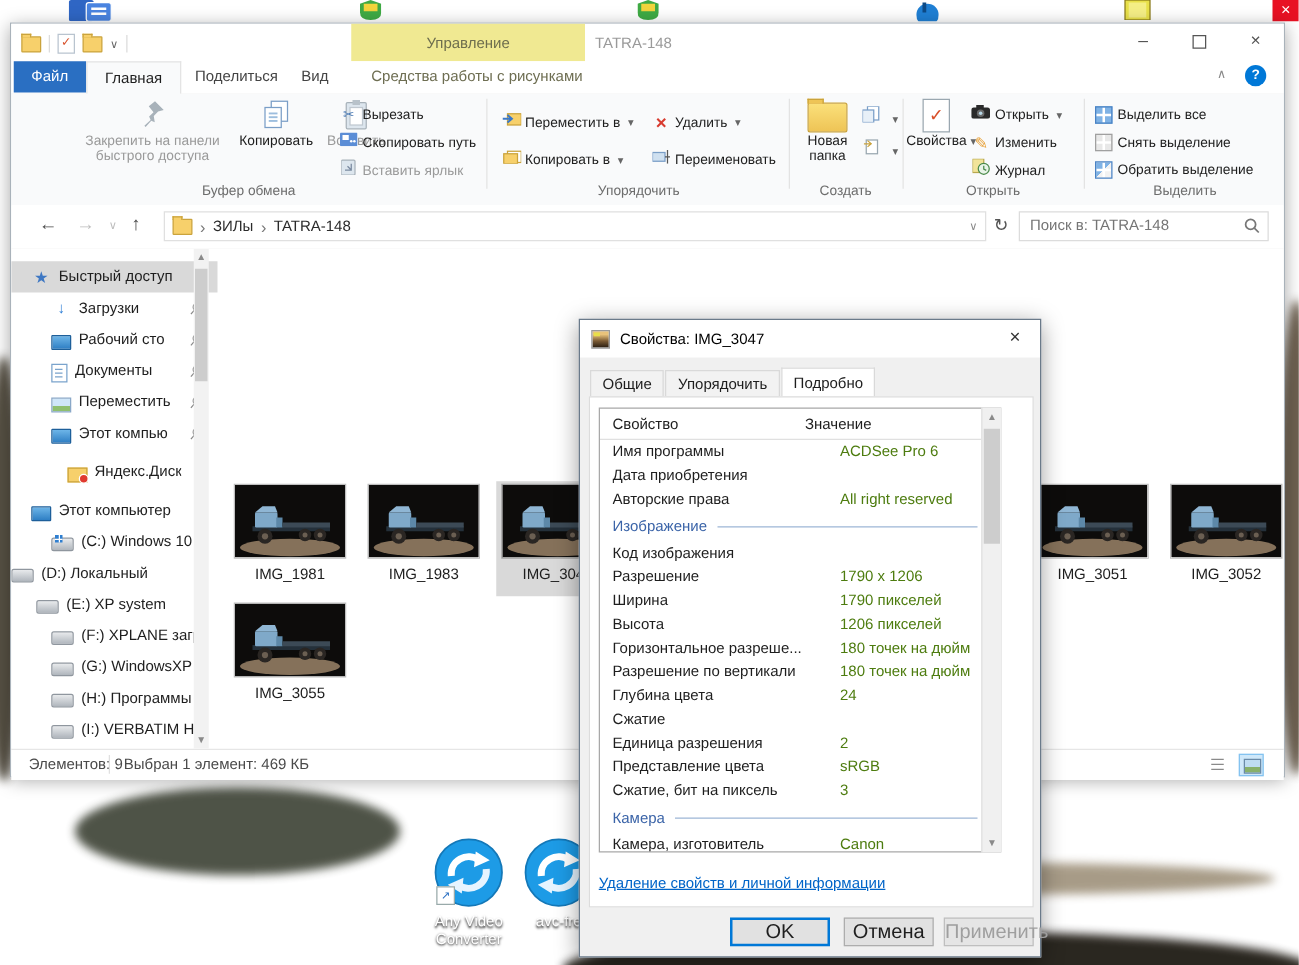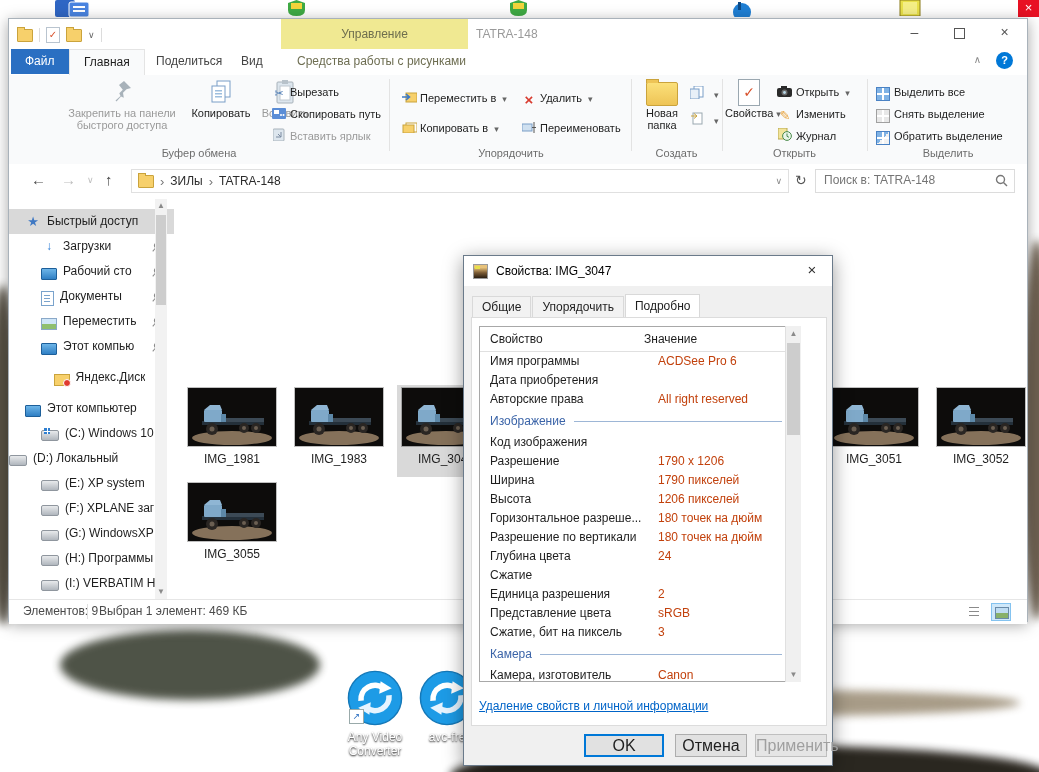"ACDSee Pro 6" .prow .pv { color: #c2410c -> #4d7c0f; left: 178px -> 192px }
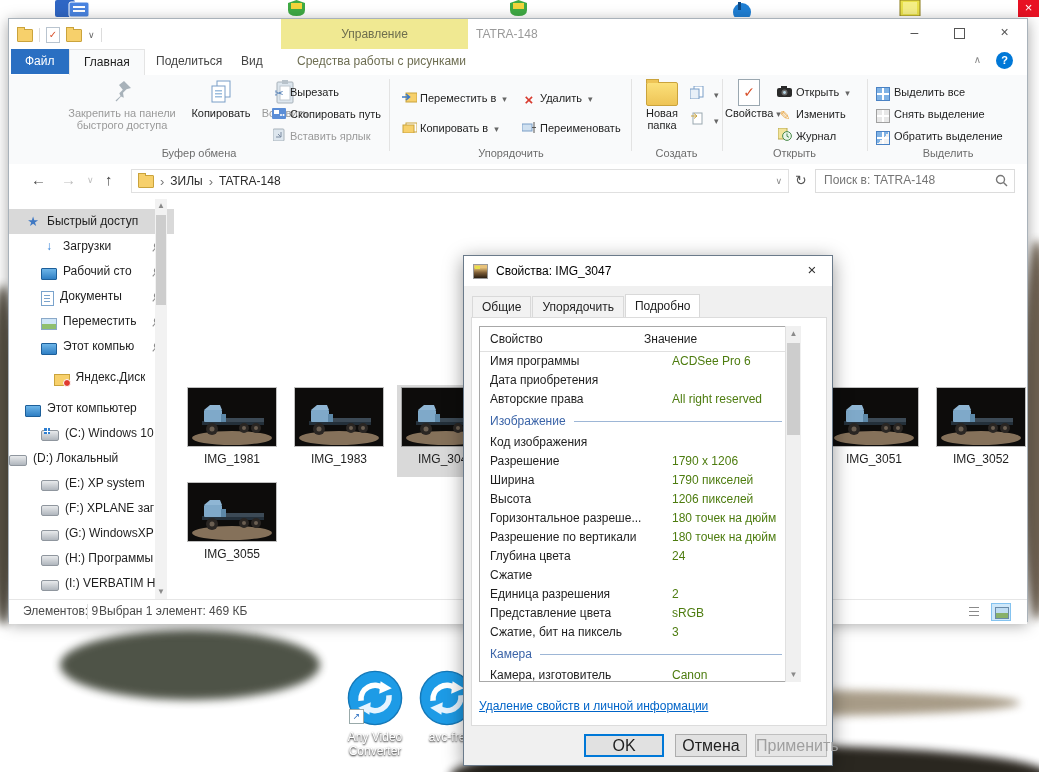"(E:) XP system" div.side-item { padding-left: 32px -> 20px }
